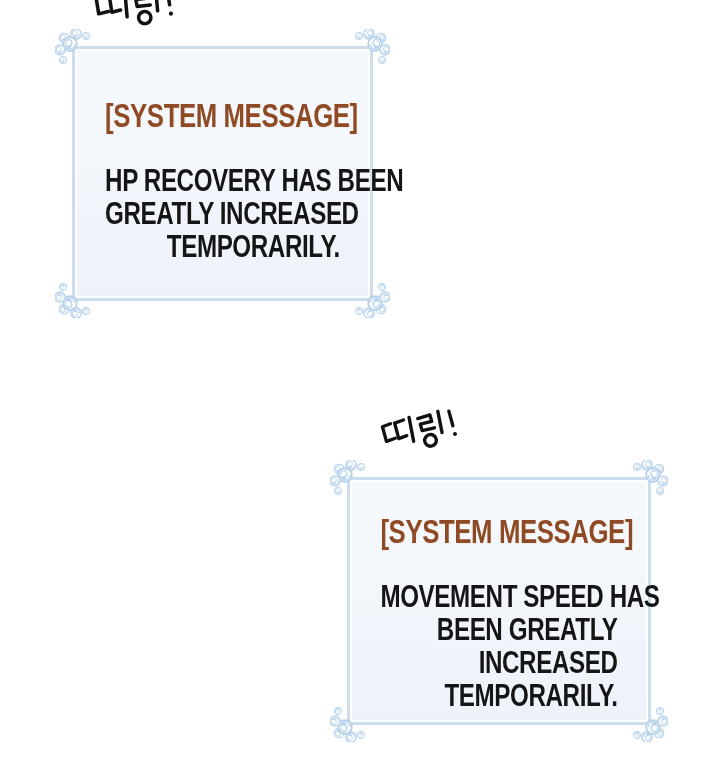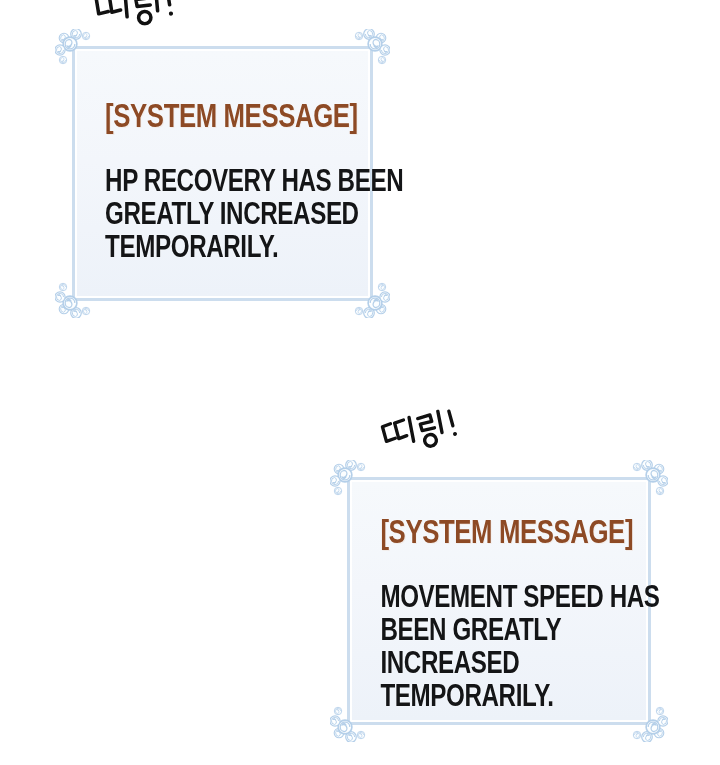"[SYSTEM MESSAGE]" .box-content { text-align: left -> right }
